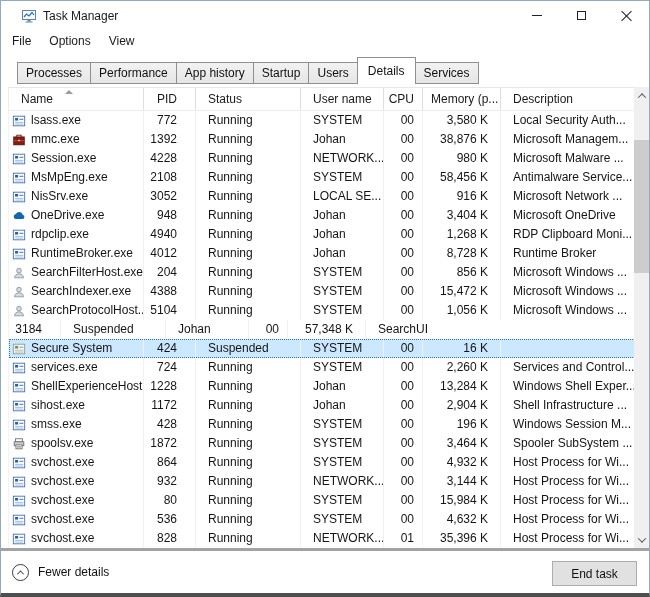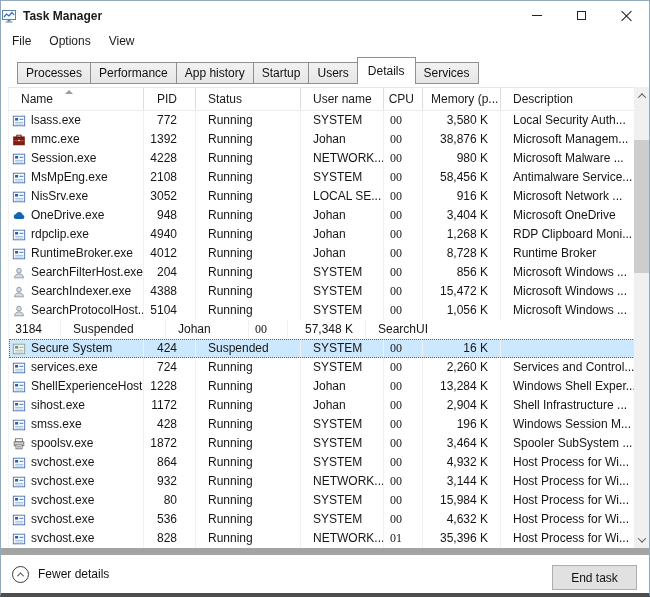"Task Manager" .titlebar { font-weight: bold -> none; padding-left: 0 -> 20px }
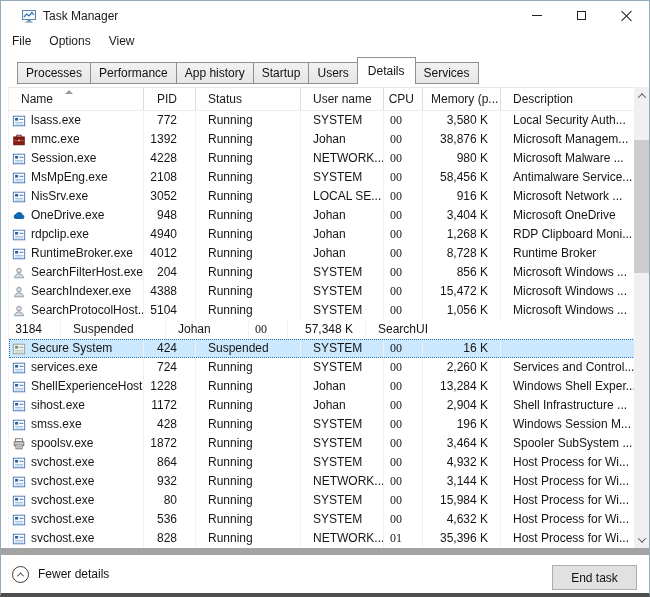"00" .cell.c4 { font-family: Liberation Serif, serif -> none; padding-right: 20px -> 8px }
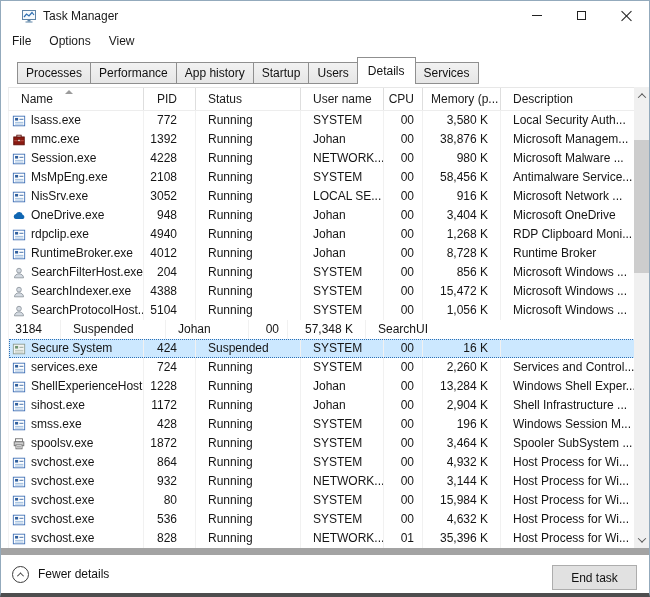"Fewer details" .footer { border-top: 7px solid #a3a3a3 -> 3px solid #a3a3a3 }
